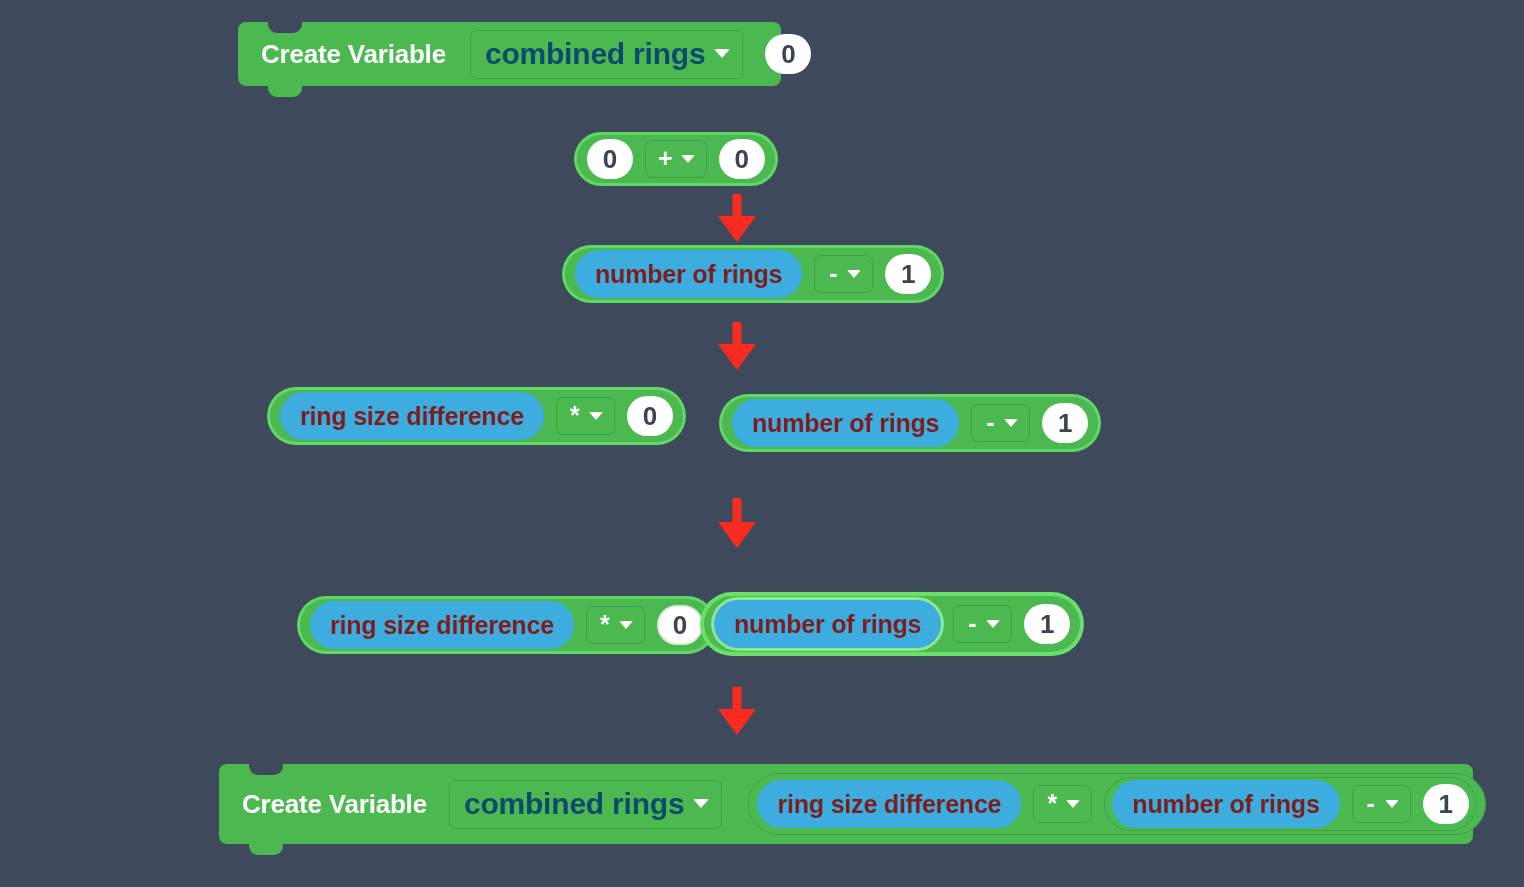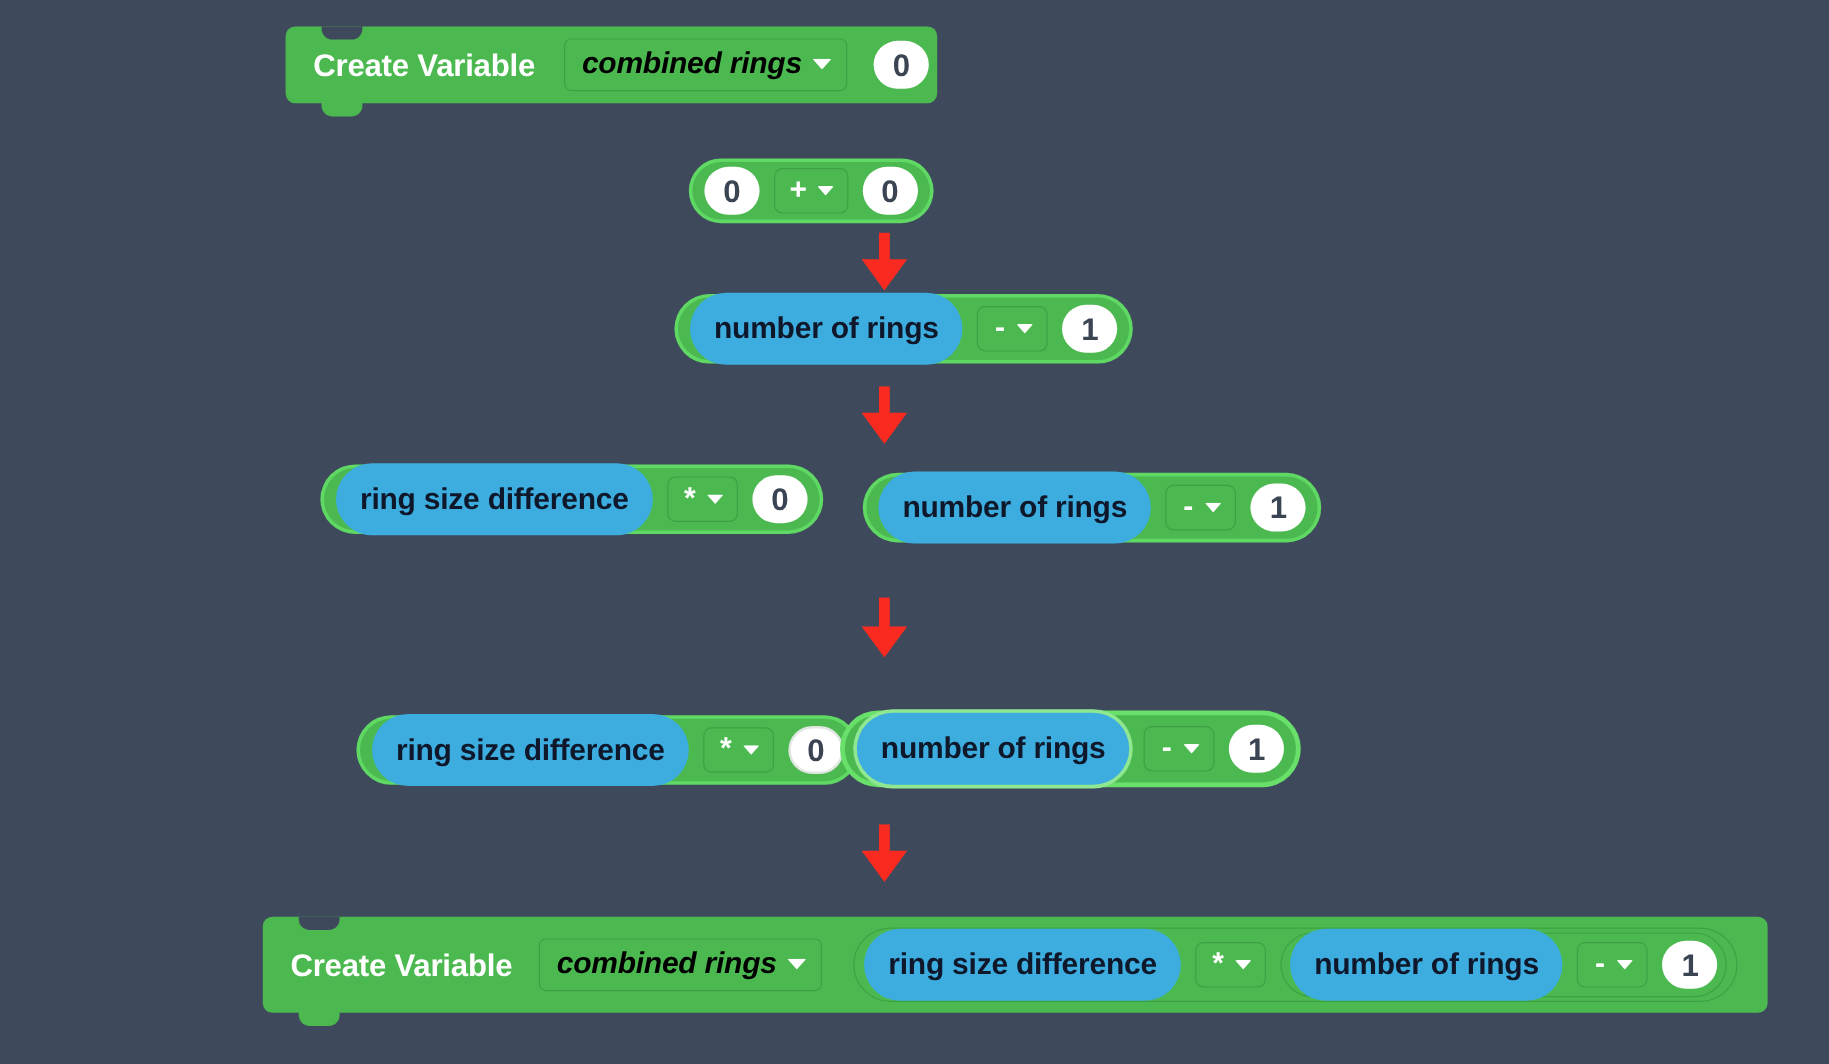"combined rings" .dropdown .dd-text { color: #000000 -> #0c4a6e; font-size: 25px -> 30px; font-style: italic -> none }
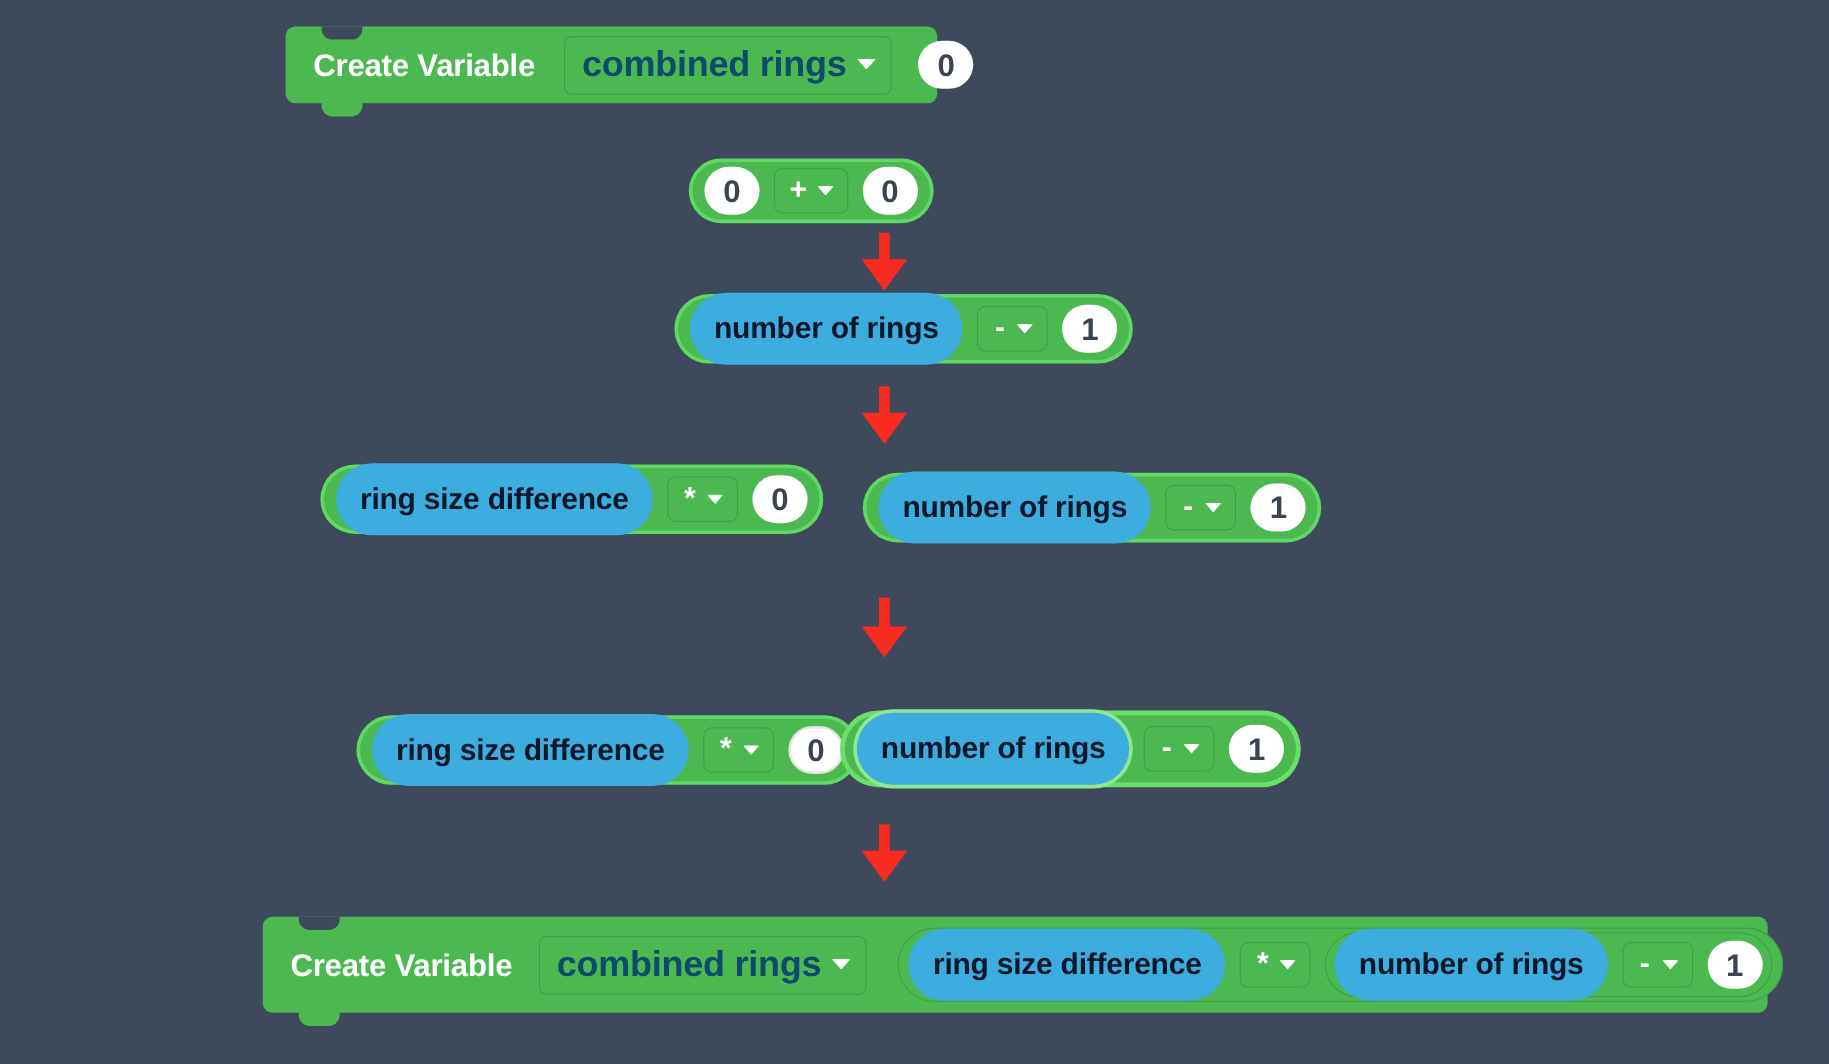"number of rings" .varpill { color: #0f172a -> #7f1d1d; height: 60px -> 48px }
